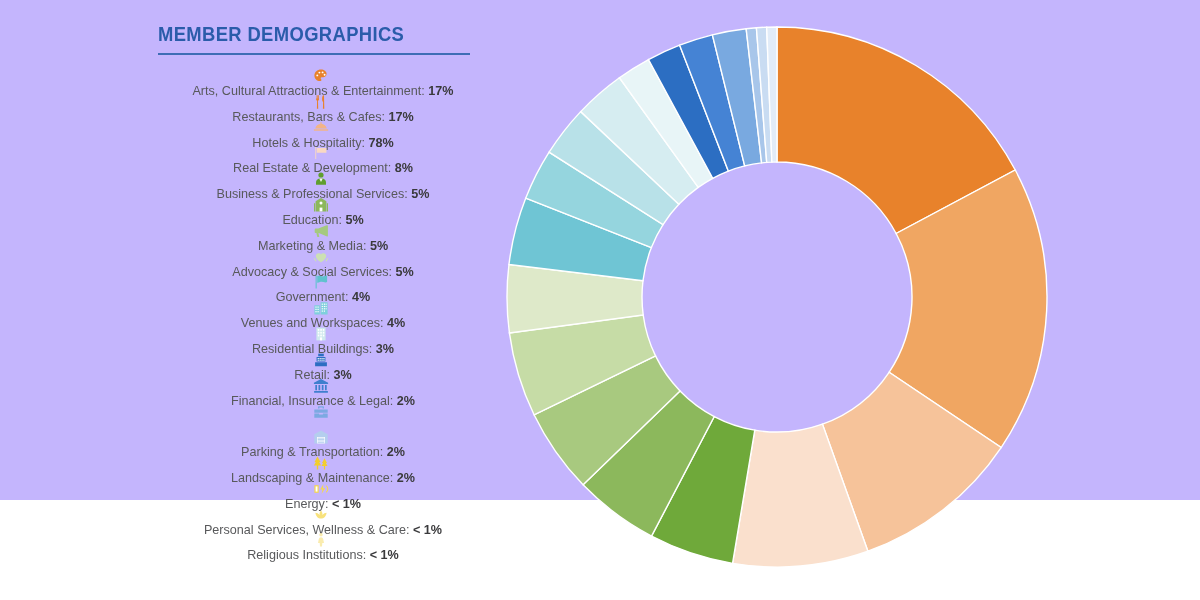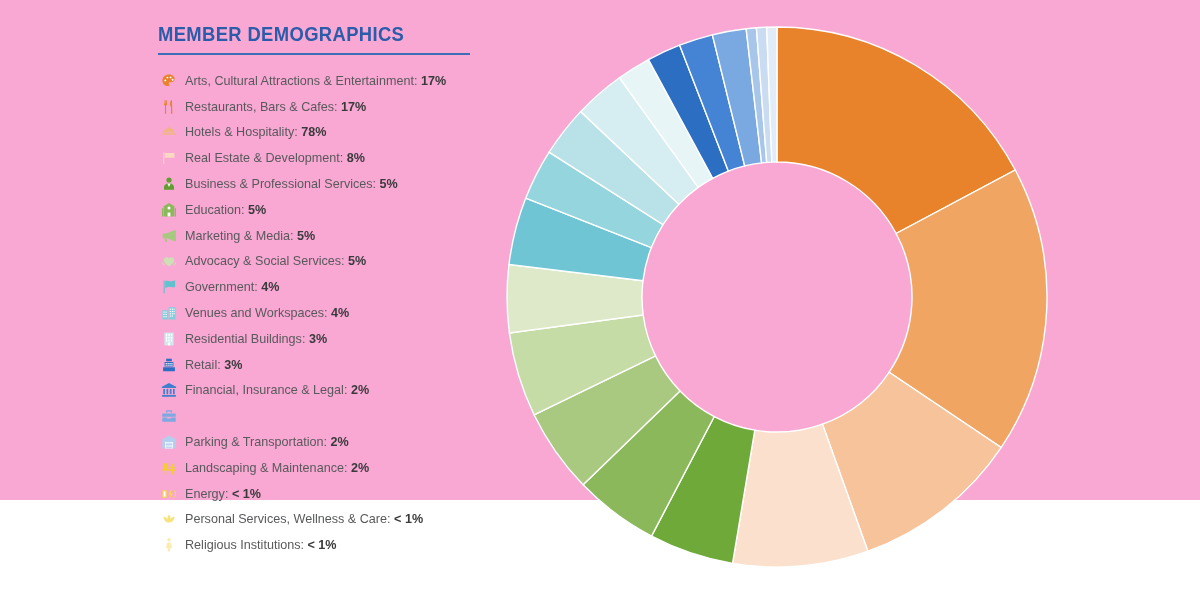"MEMBER DEMOGRAPHICS" #page { background: #f9a8d4 -> #c4b5fd }
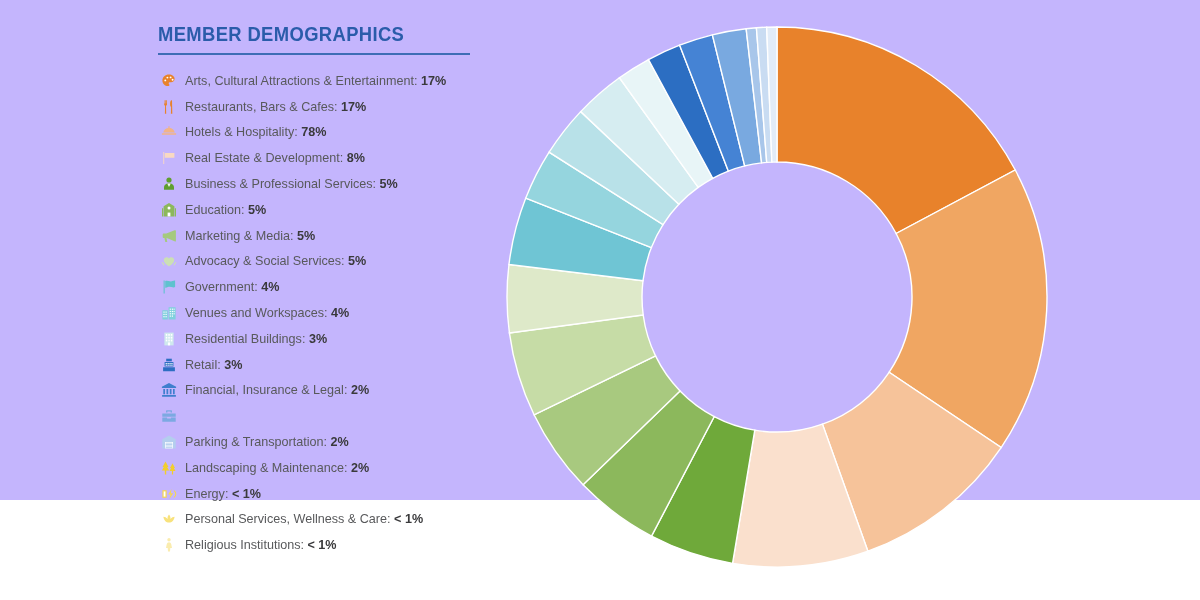"Arts, Cultural Attractions &" .legend-item { flex-direction: none -> column }
